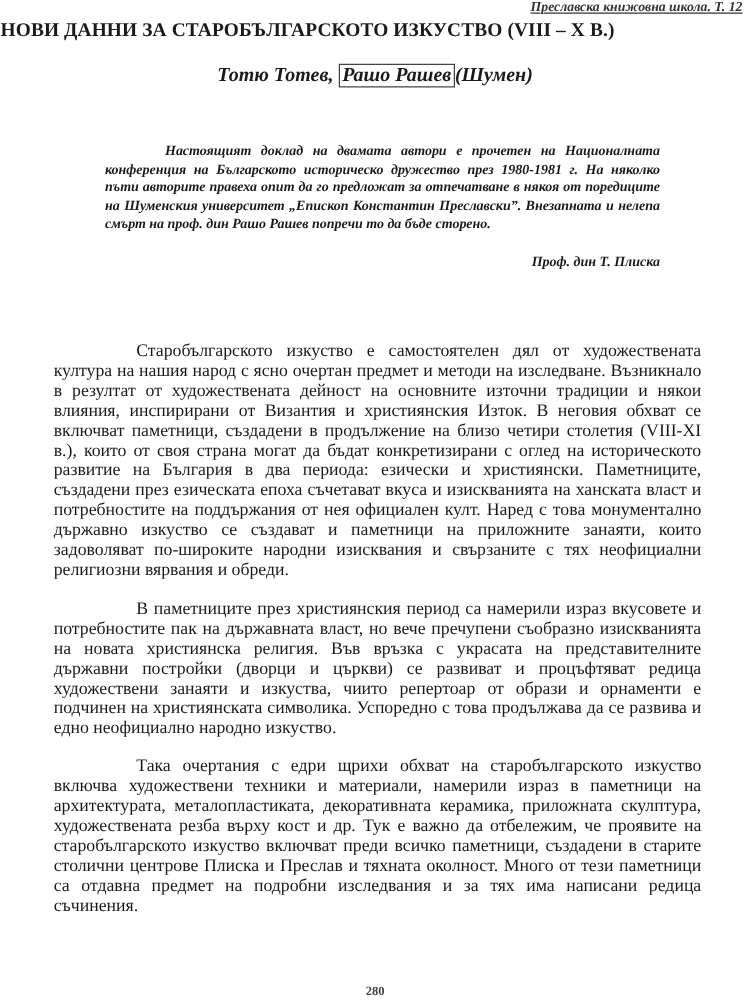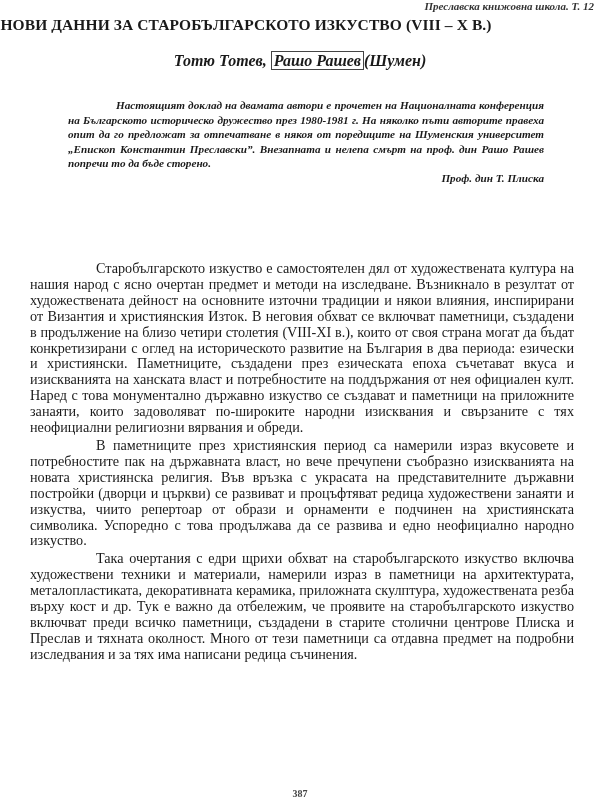"Преславска книжовна школа. Т. 12" .running-head { text-decoration: none -> underline }
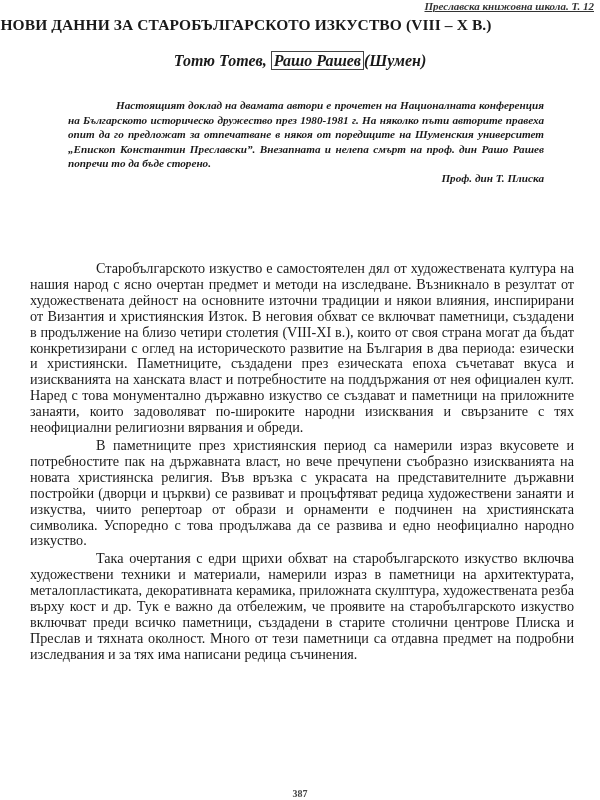"Настоящият доклад на двамата автори" .abstract p { margin: 0 -> 16px }
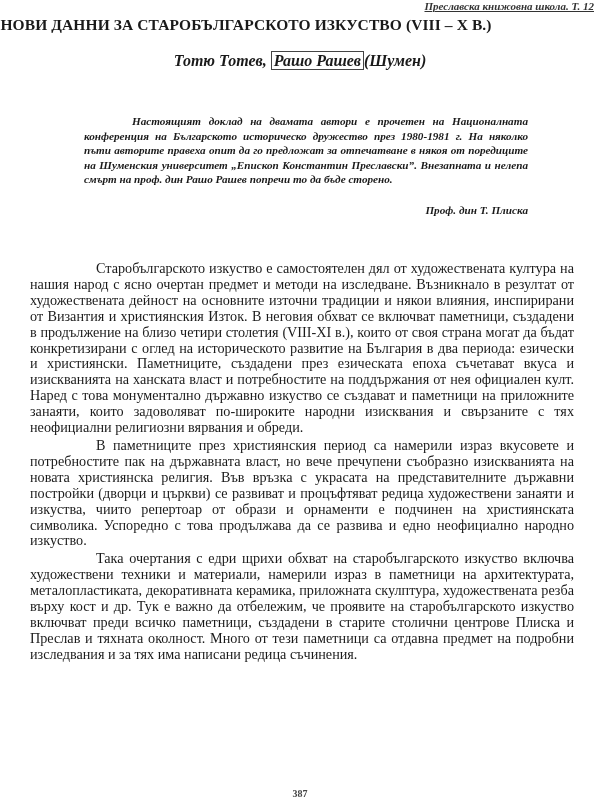"Старобългарското изкуство е" .body-text p { margin: 2px -> 15px }
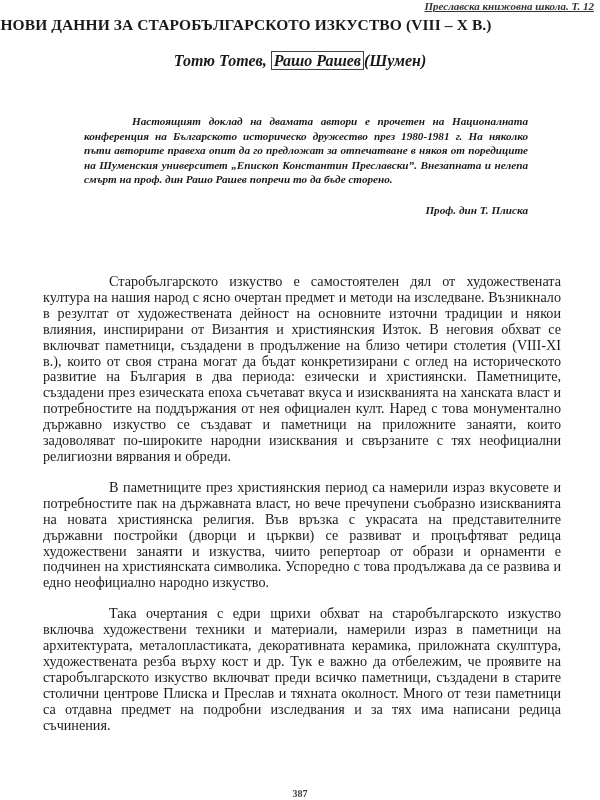"387" div.page-number { text: 387 -> 280 }
